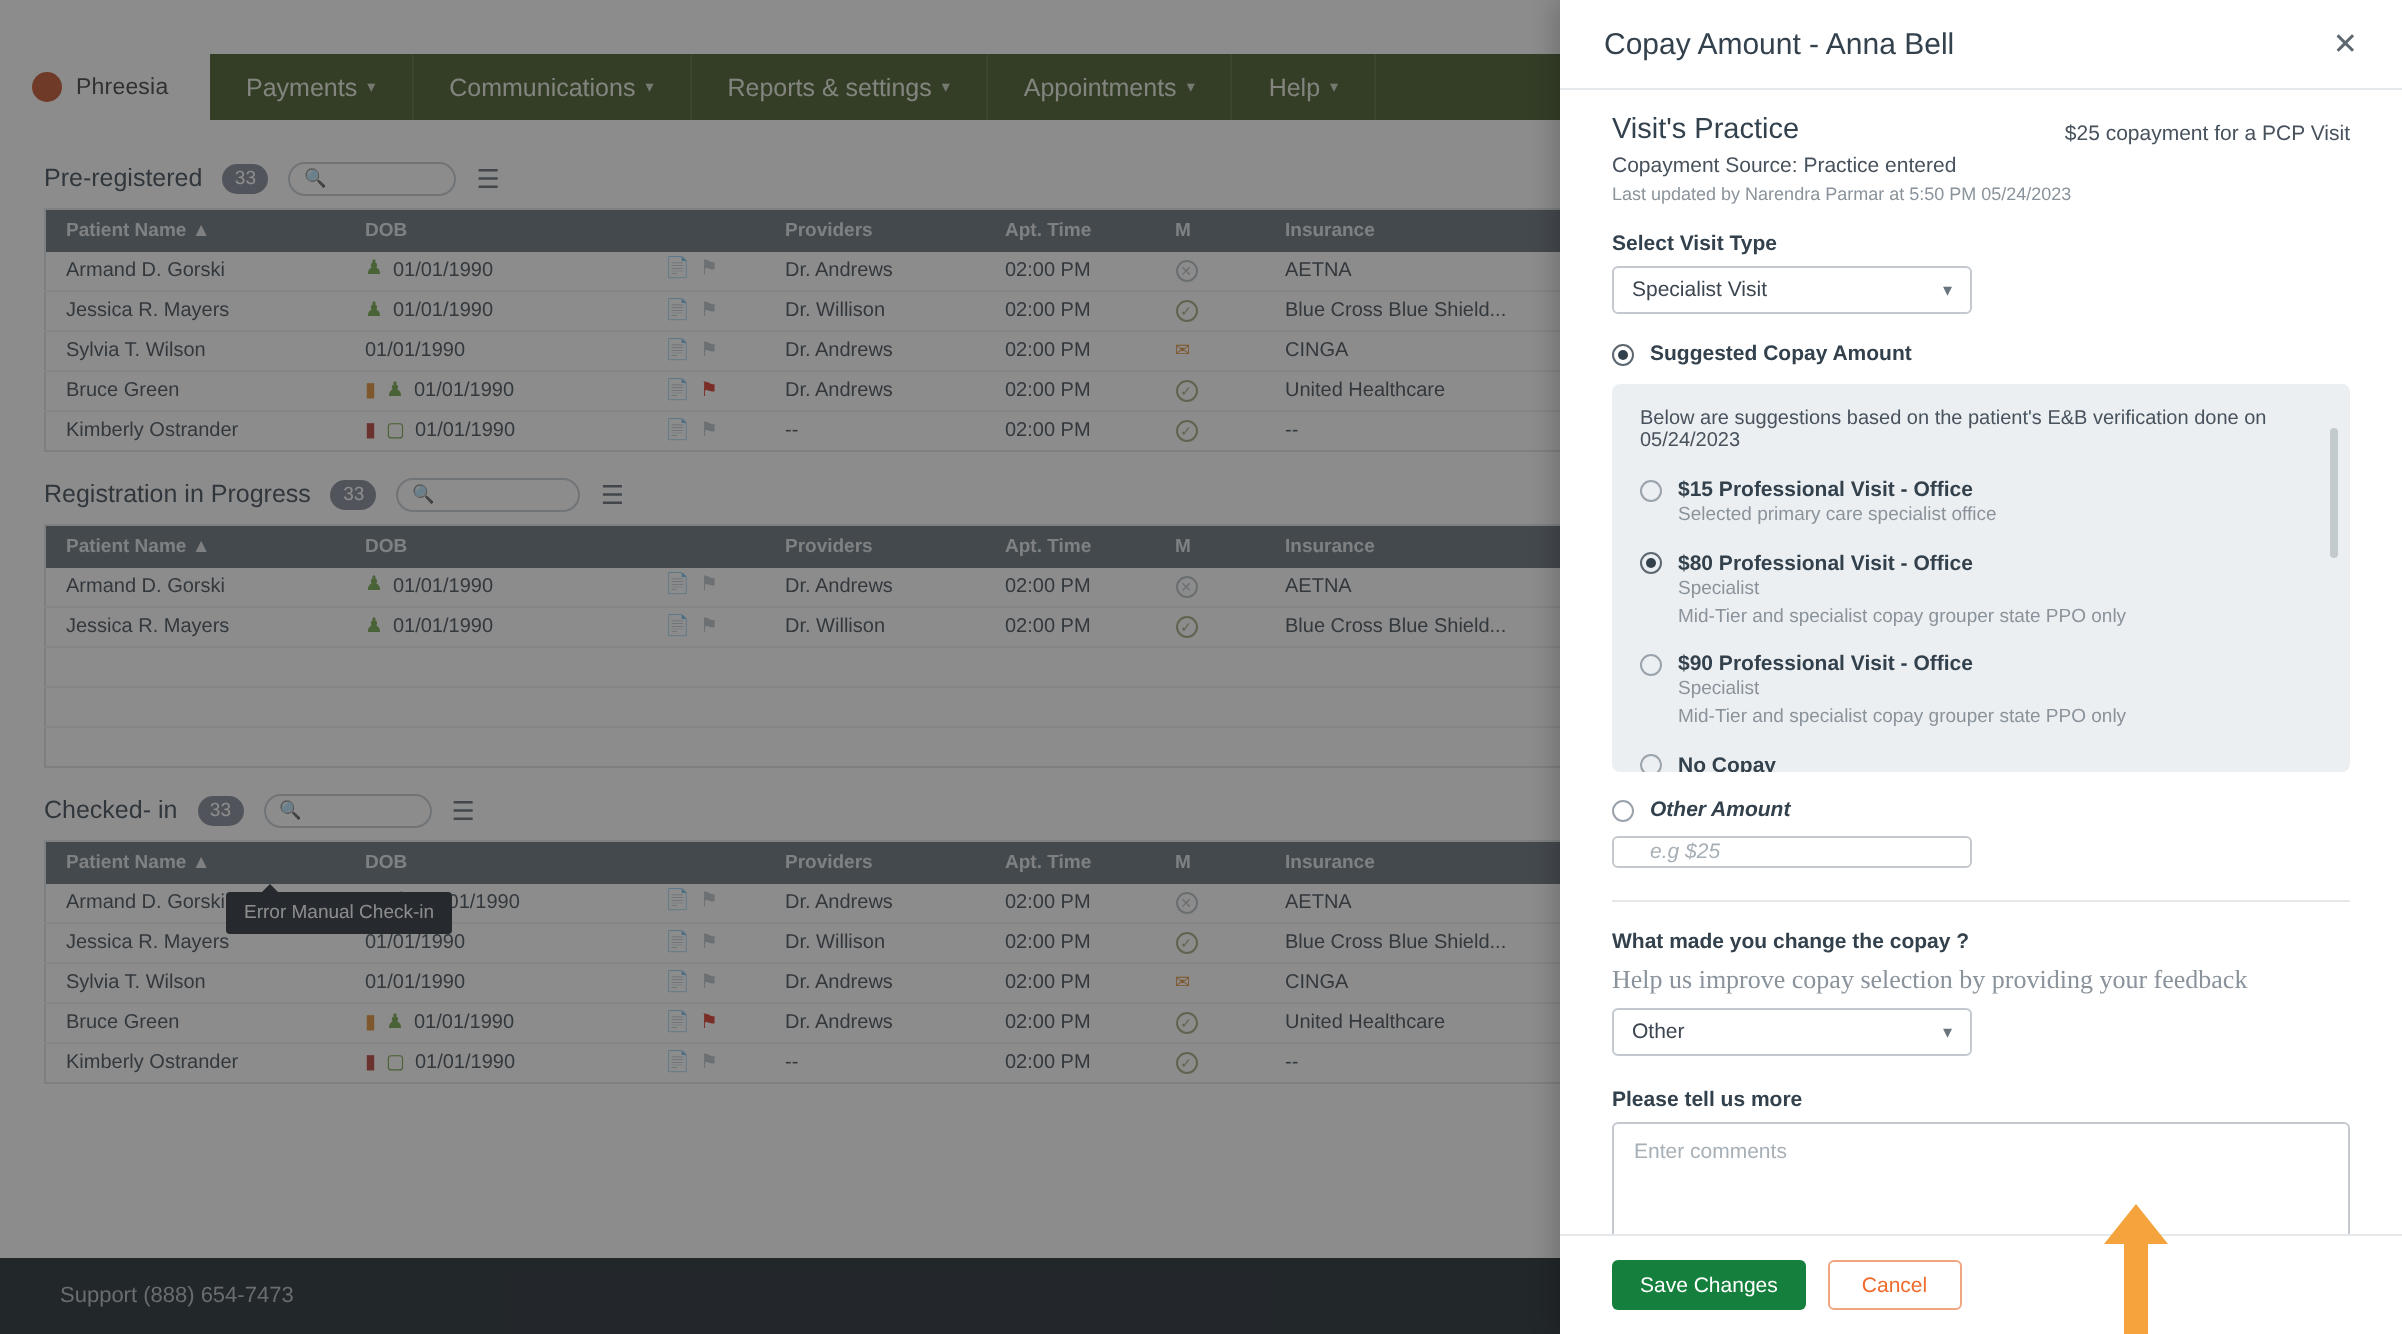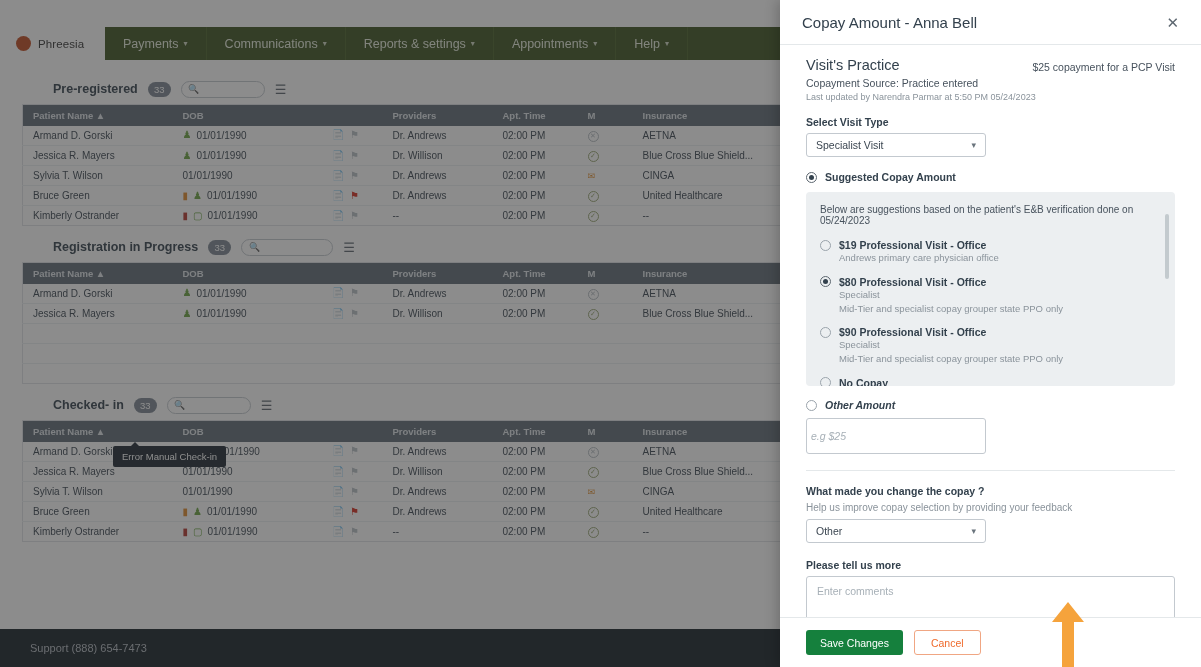"Pre-registered" .sec-title { font-weight: 700 -> 400; margin-left: 31px -> none }
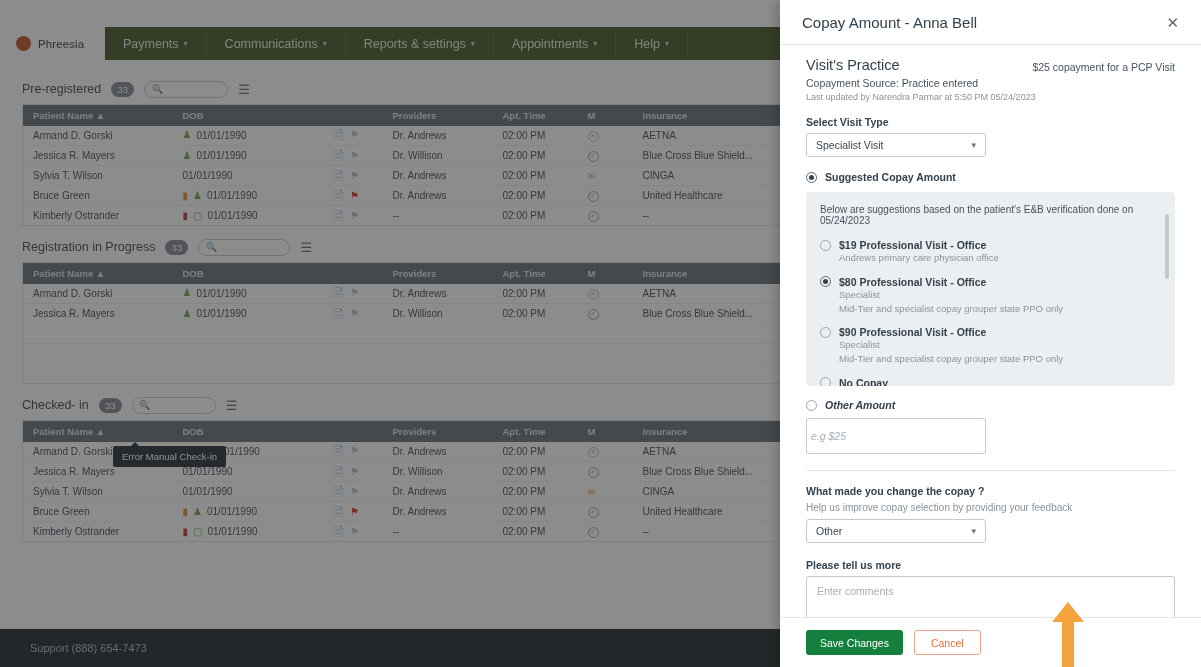"$19 Professional Visit - Office" span.r-label { text: $19 -> $15 }
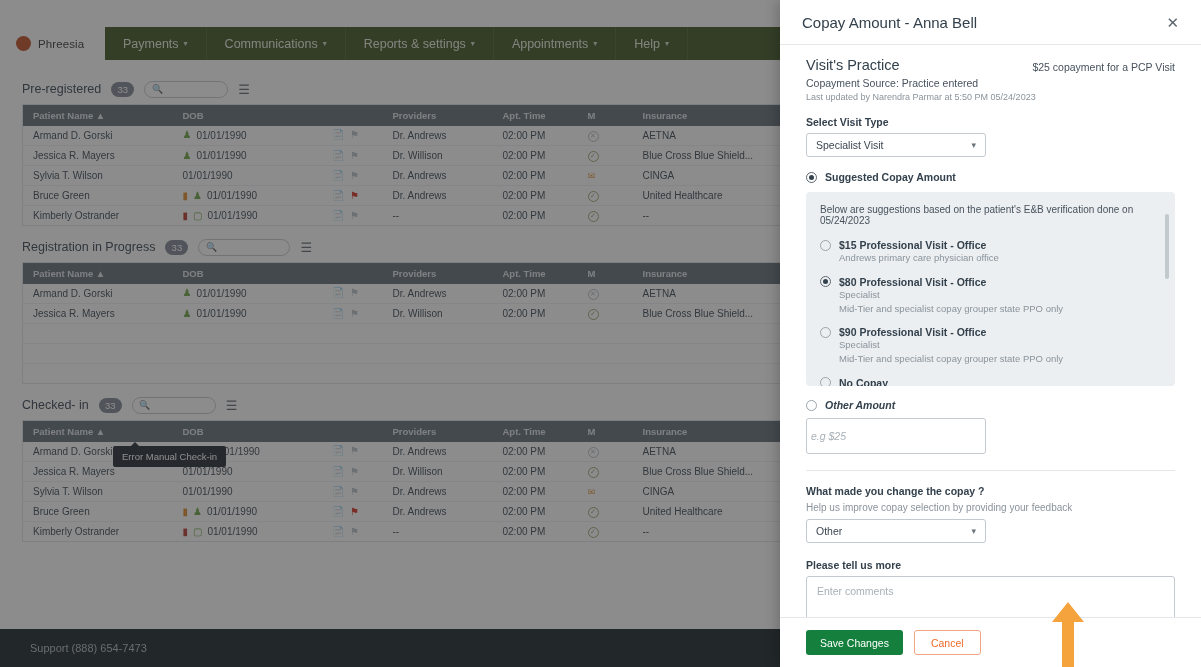"Andrews primary care physician office" div.sub { text: Andrews primary care physician -> Selected primary care specialist }
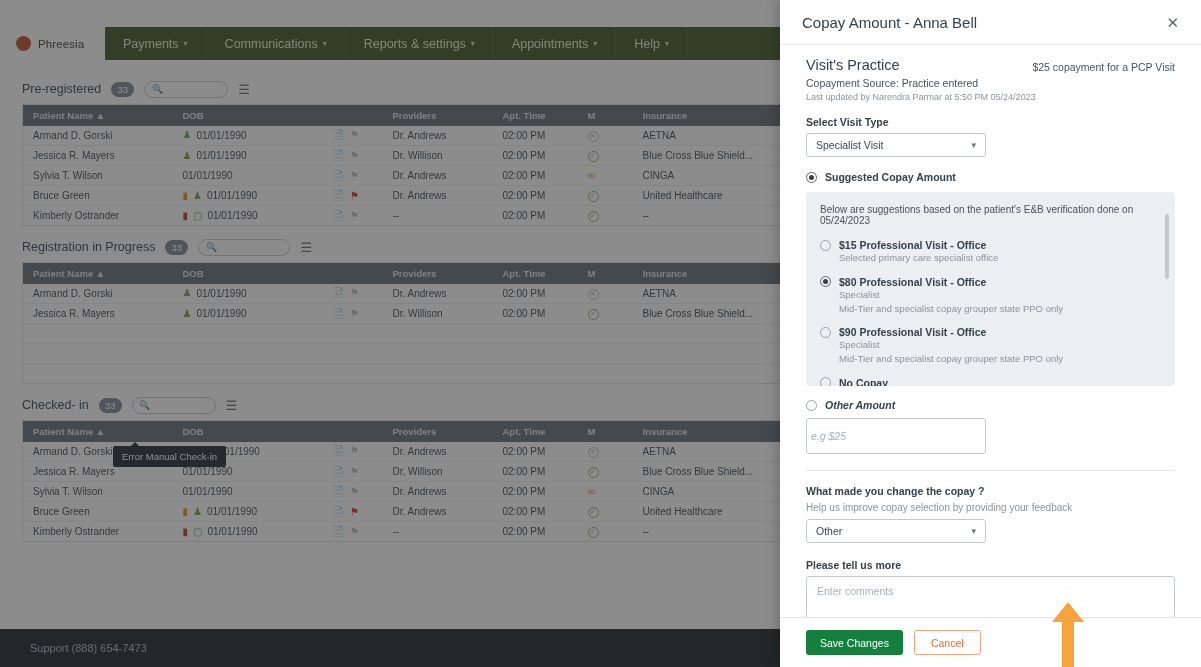"e.g $25" .txt-input { height: 36px -> 16px; padding: 0 4px -> 0 18px }
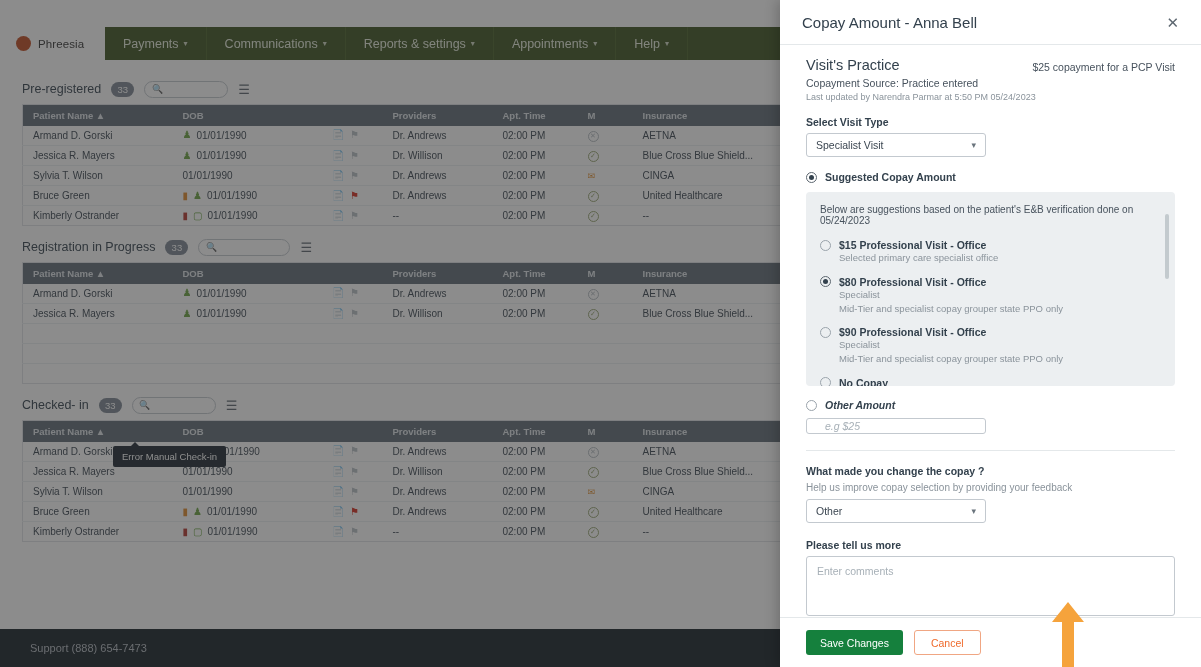"Help us improve copay selection" .hint { font-family: none -> Liberation Serif, serif; font-size: 10px -> 13px }
